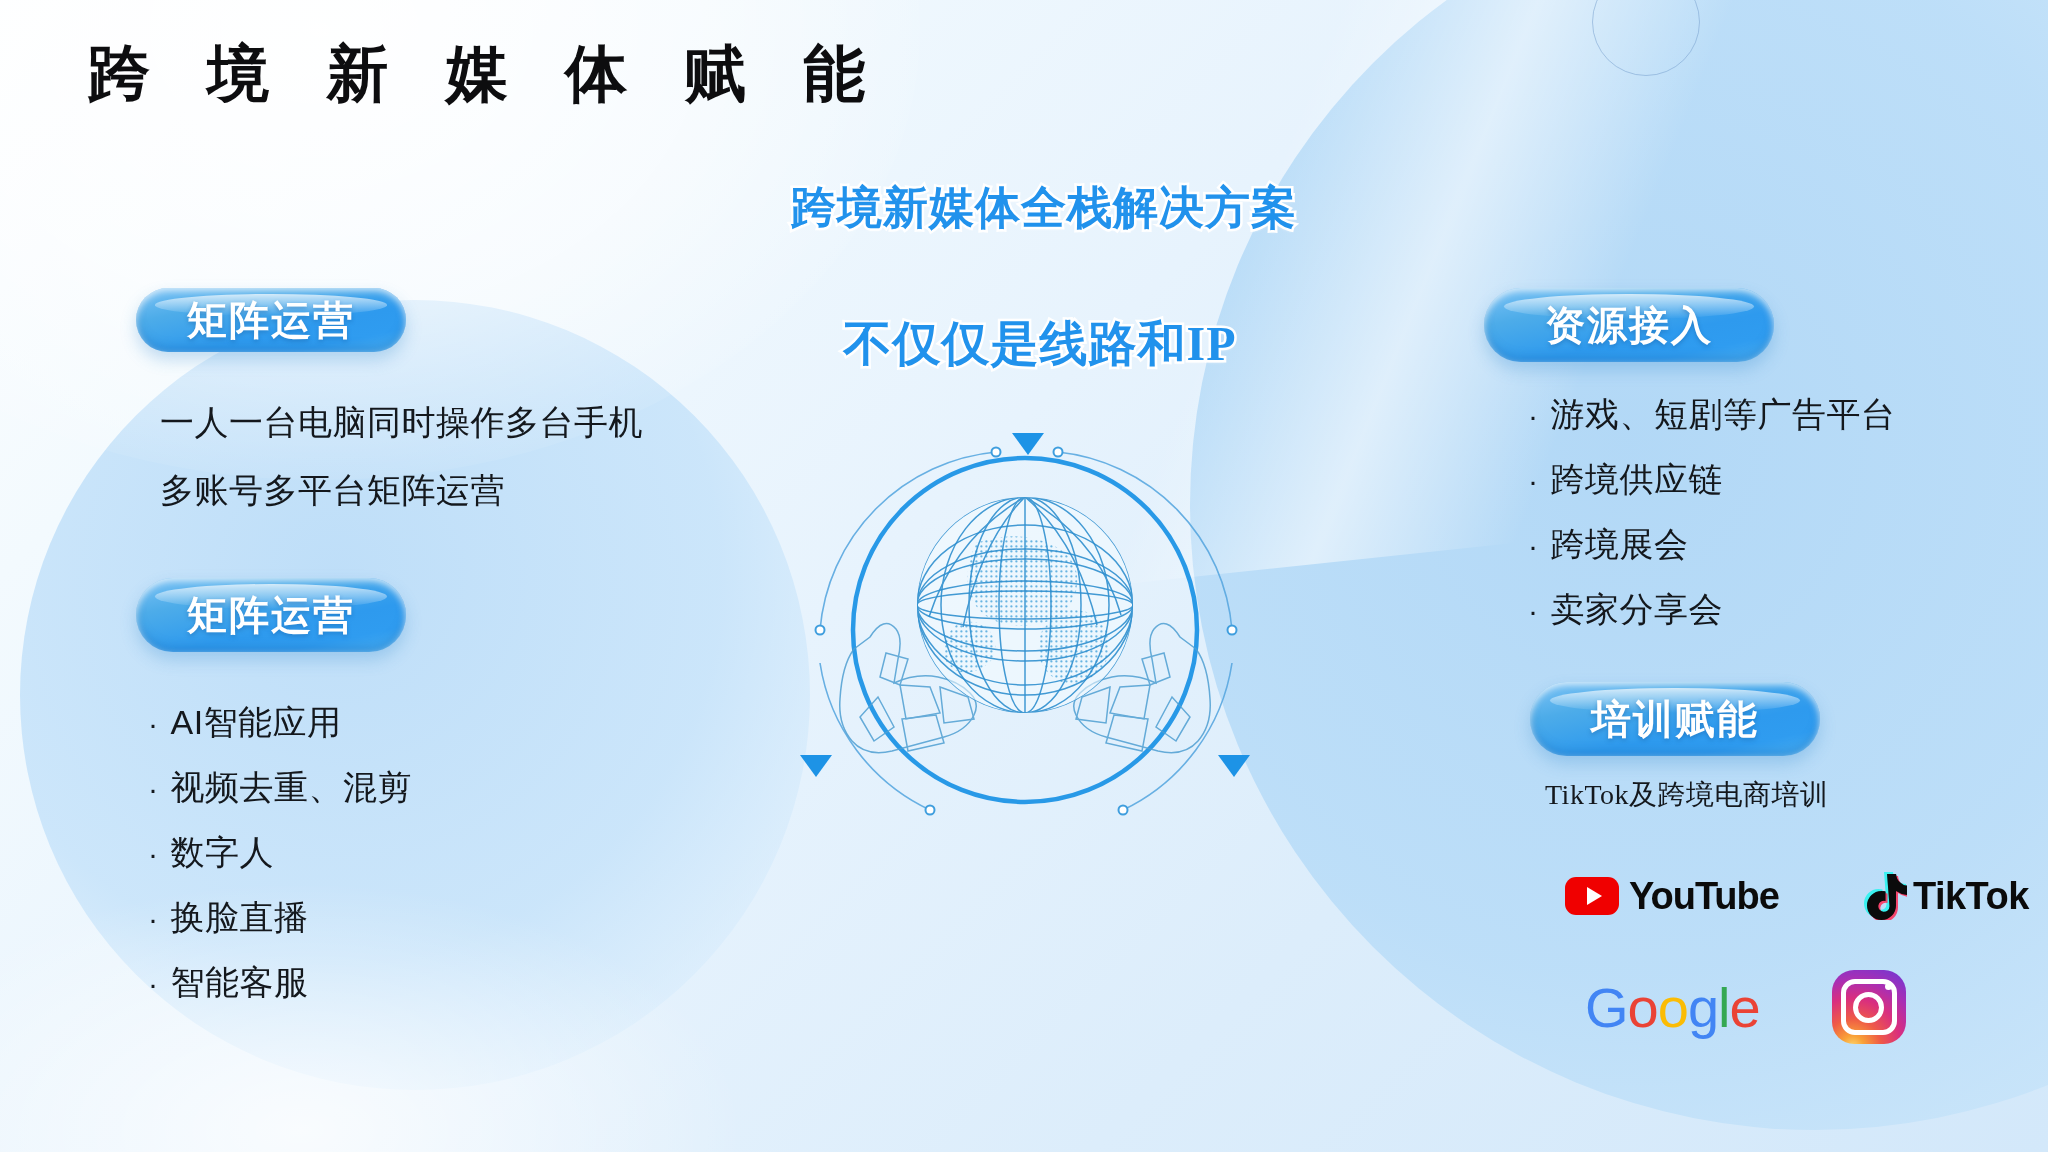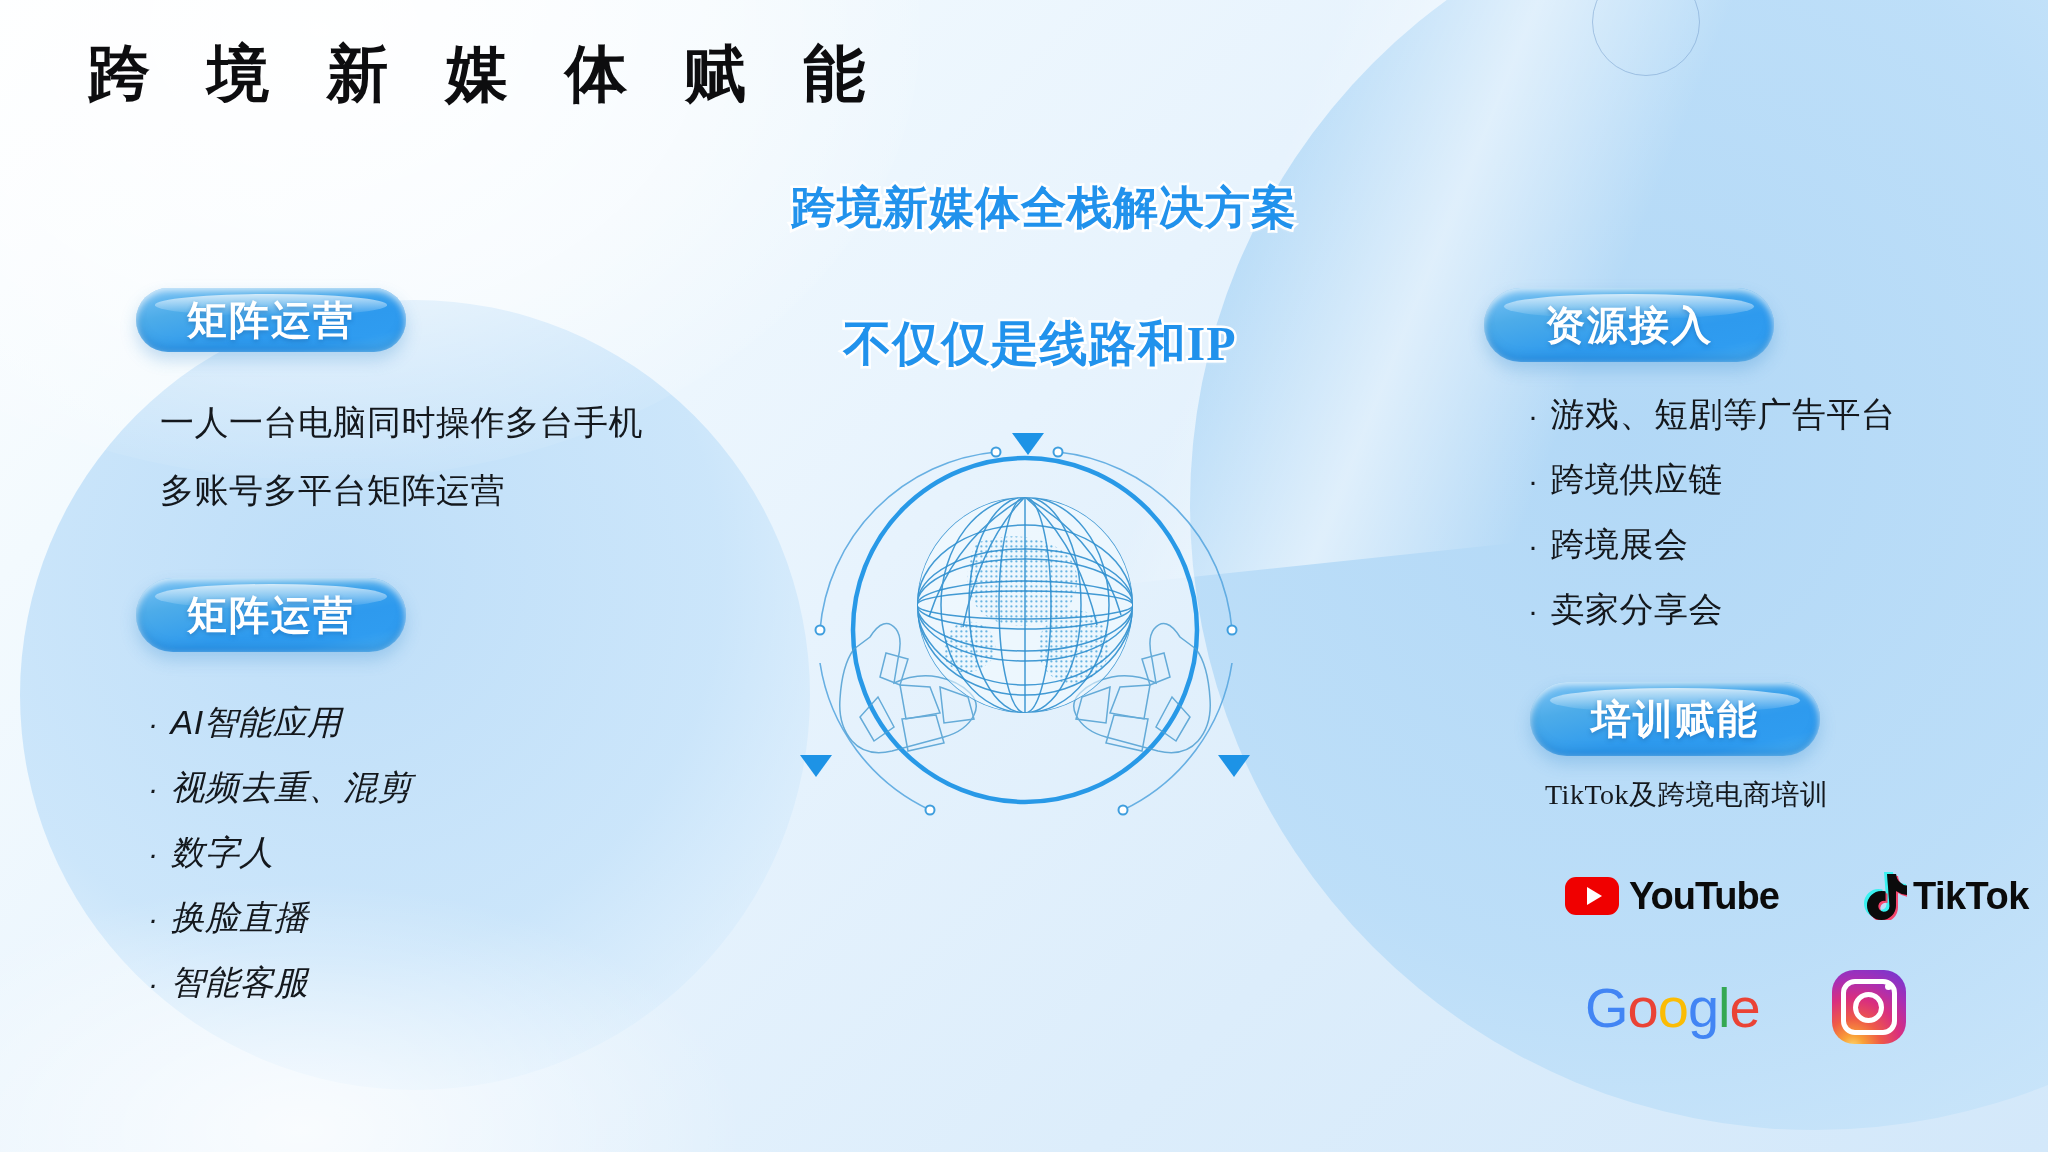"· AI智能应用" .left-bullet { font-style: italic -> none }
